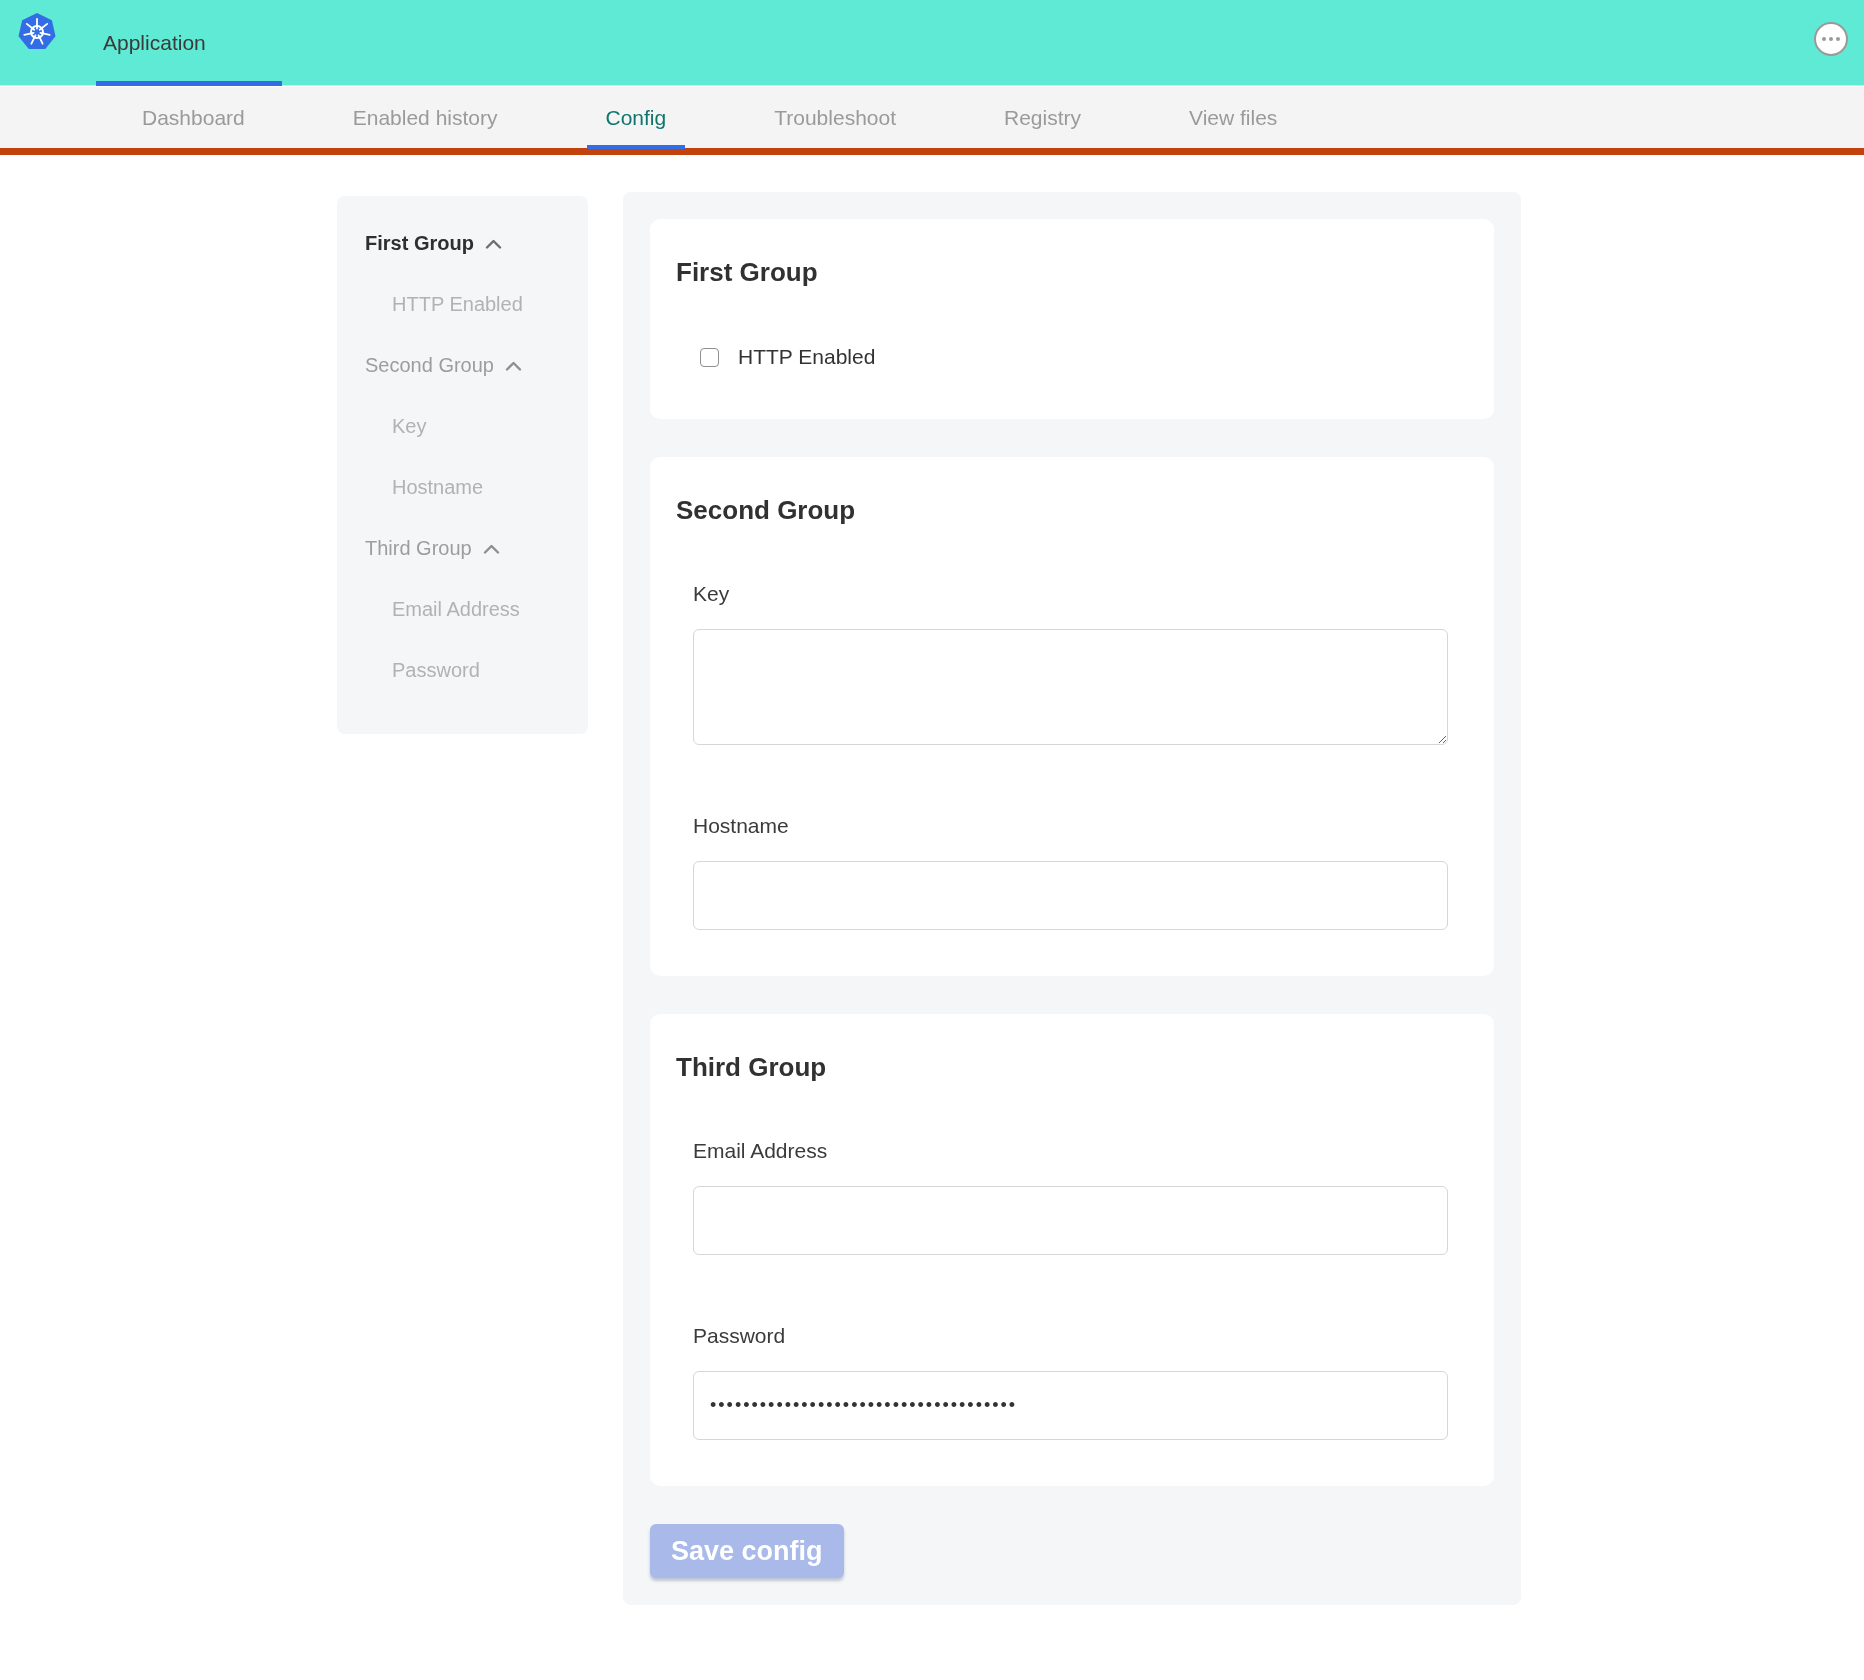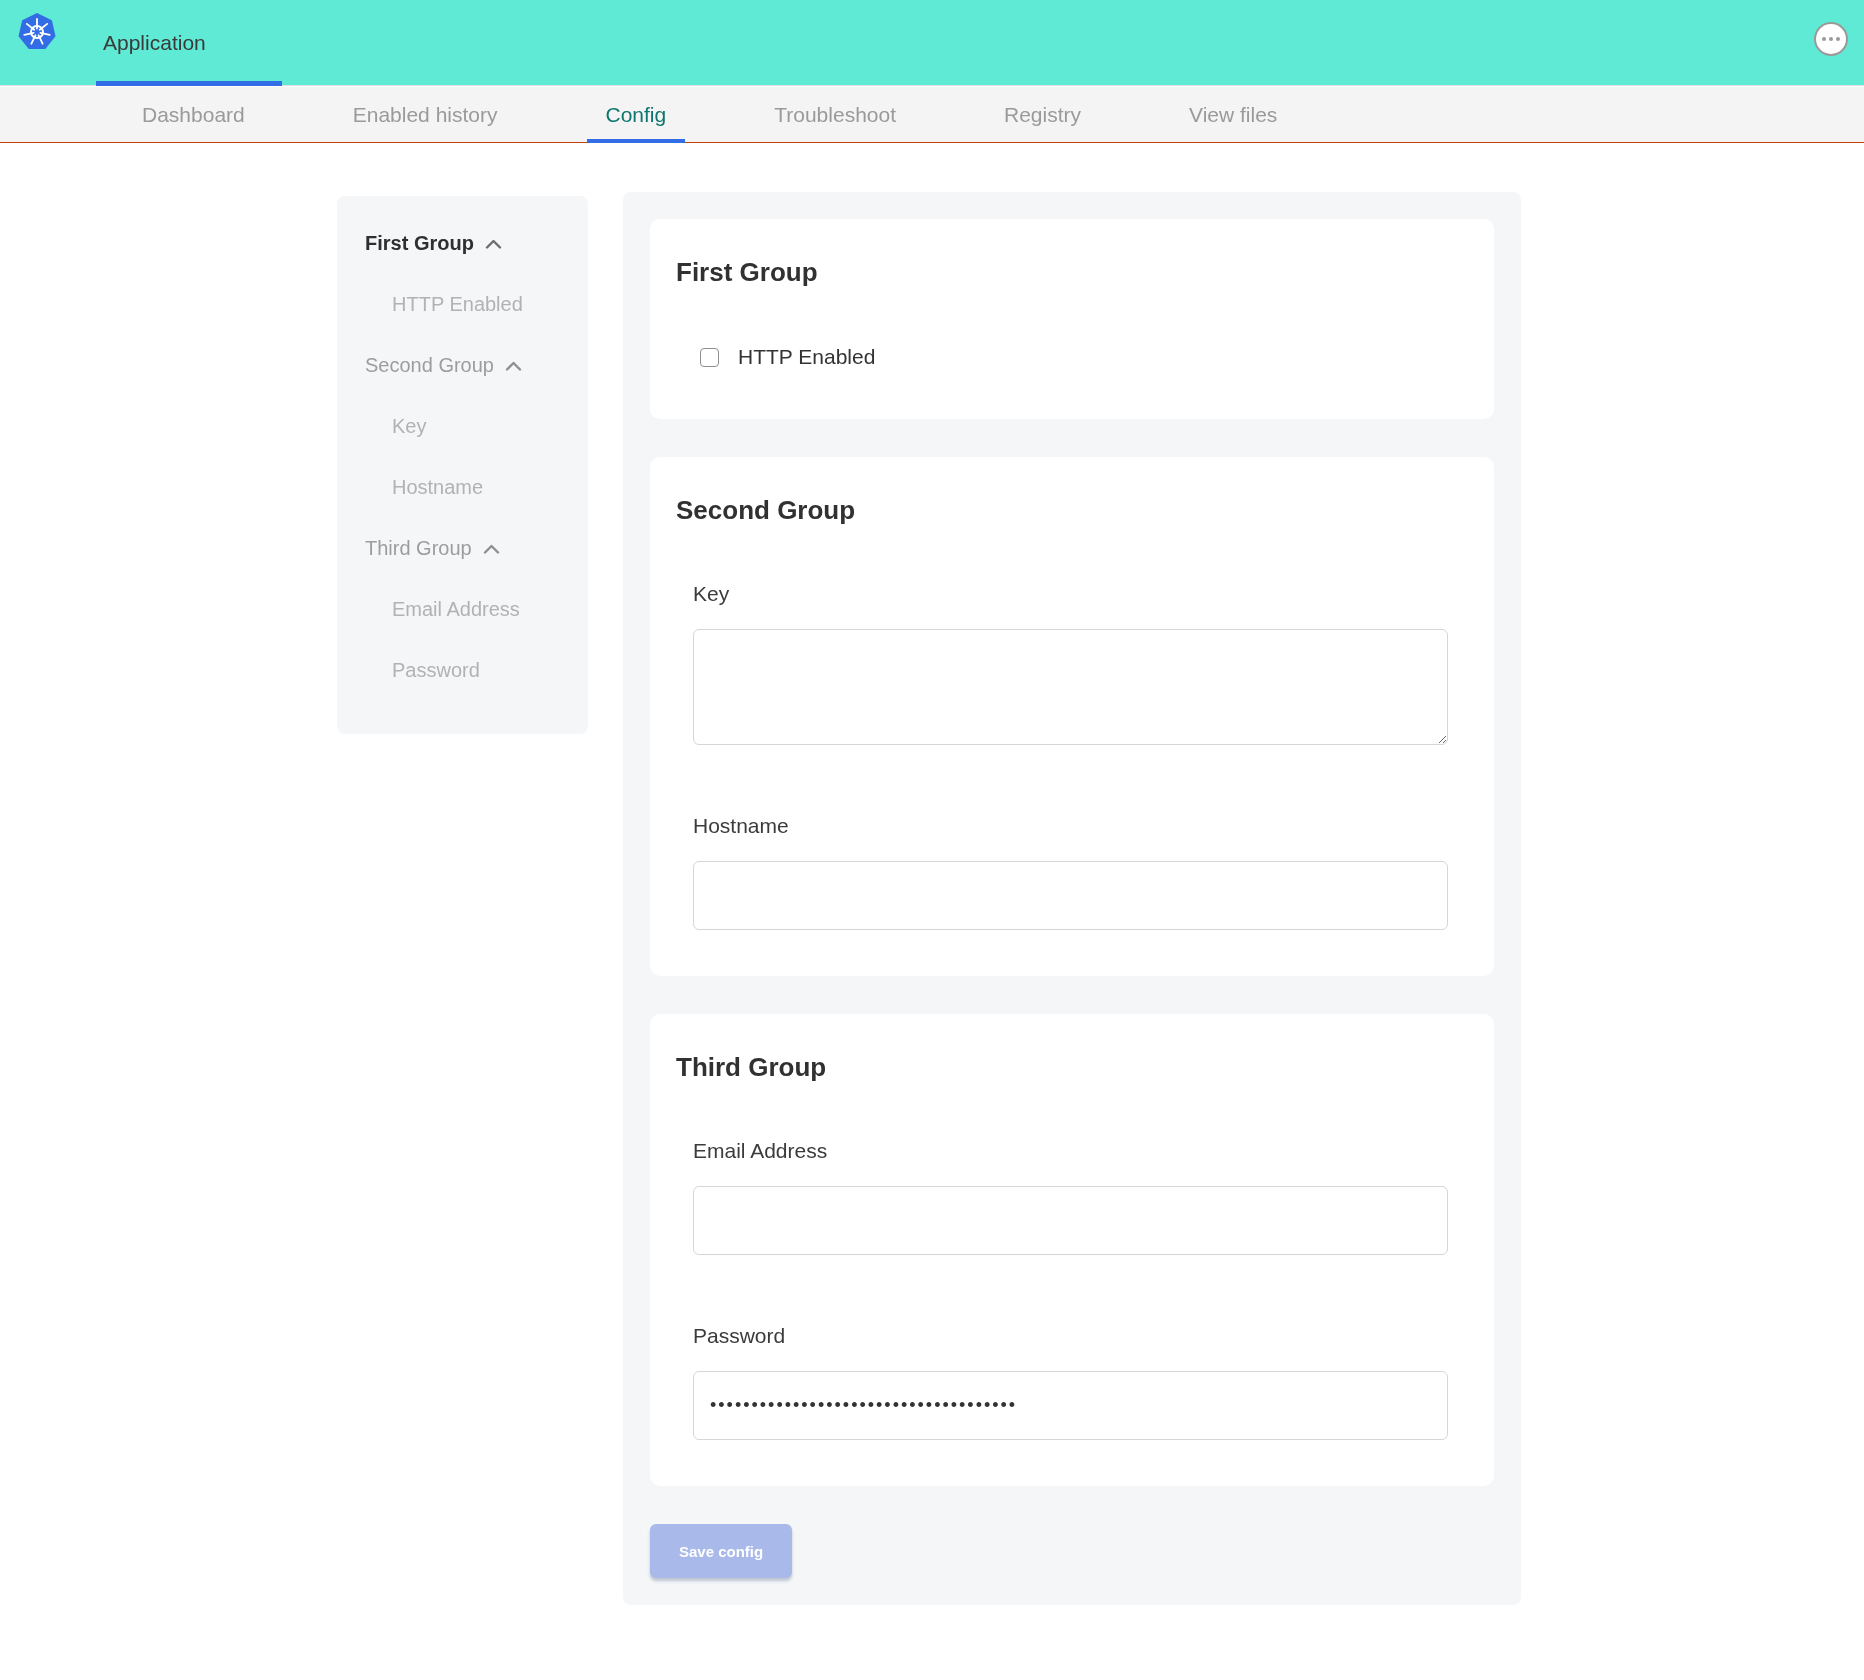"Dashboard" .navbar { border-bottom: 1px solid #c2410c -> 7px solid #c2410c; height: 56px -> 68px }
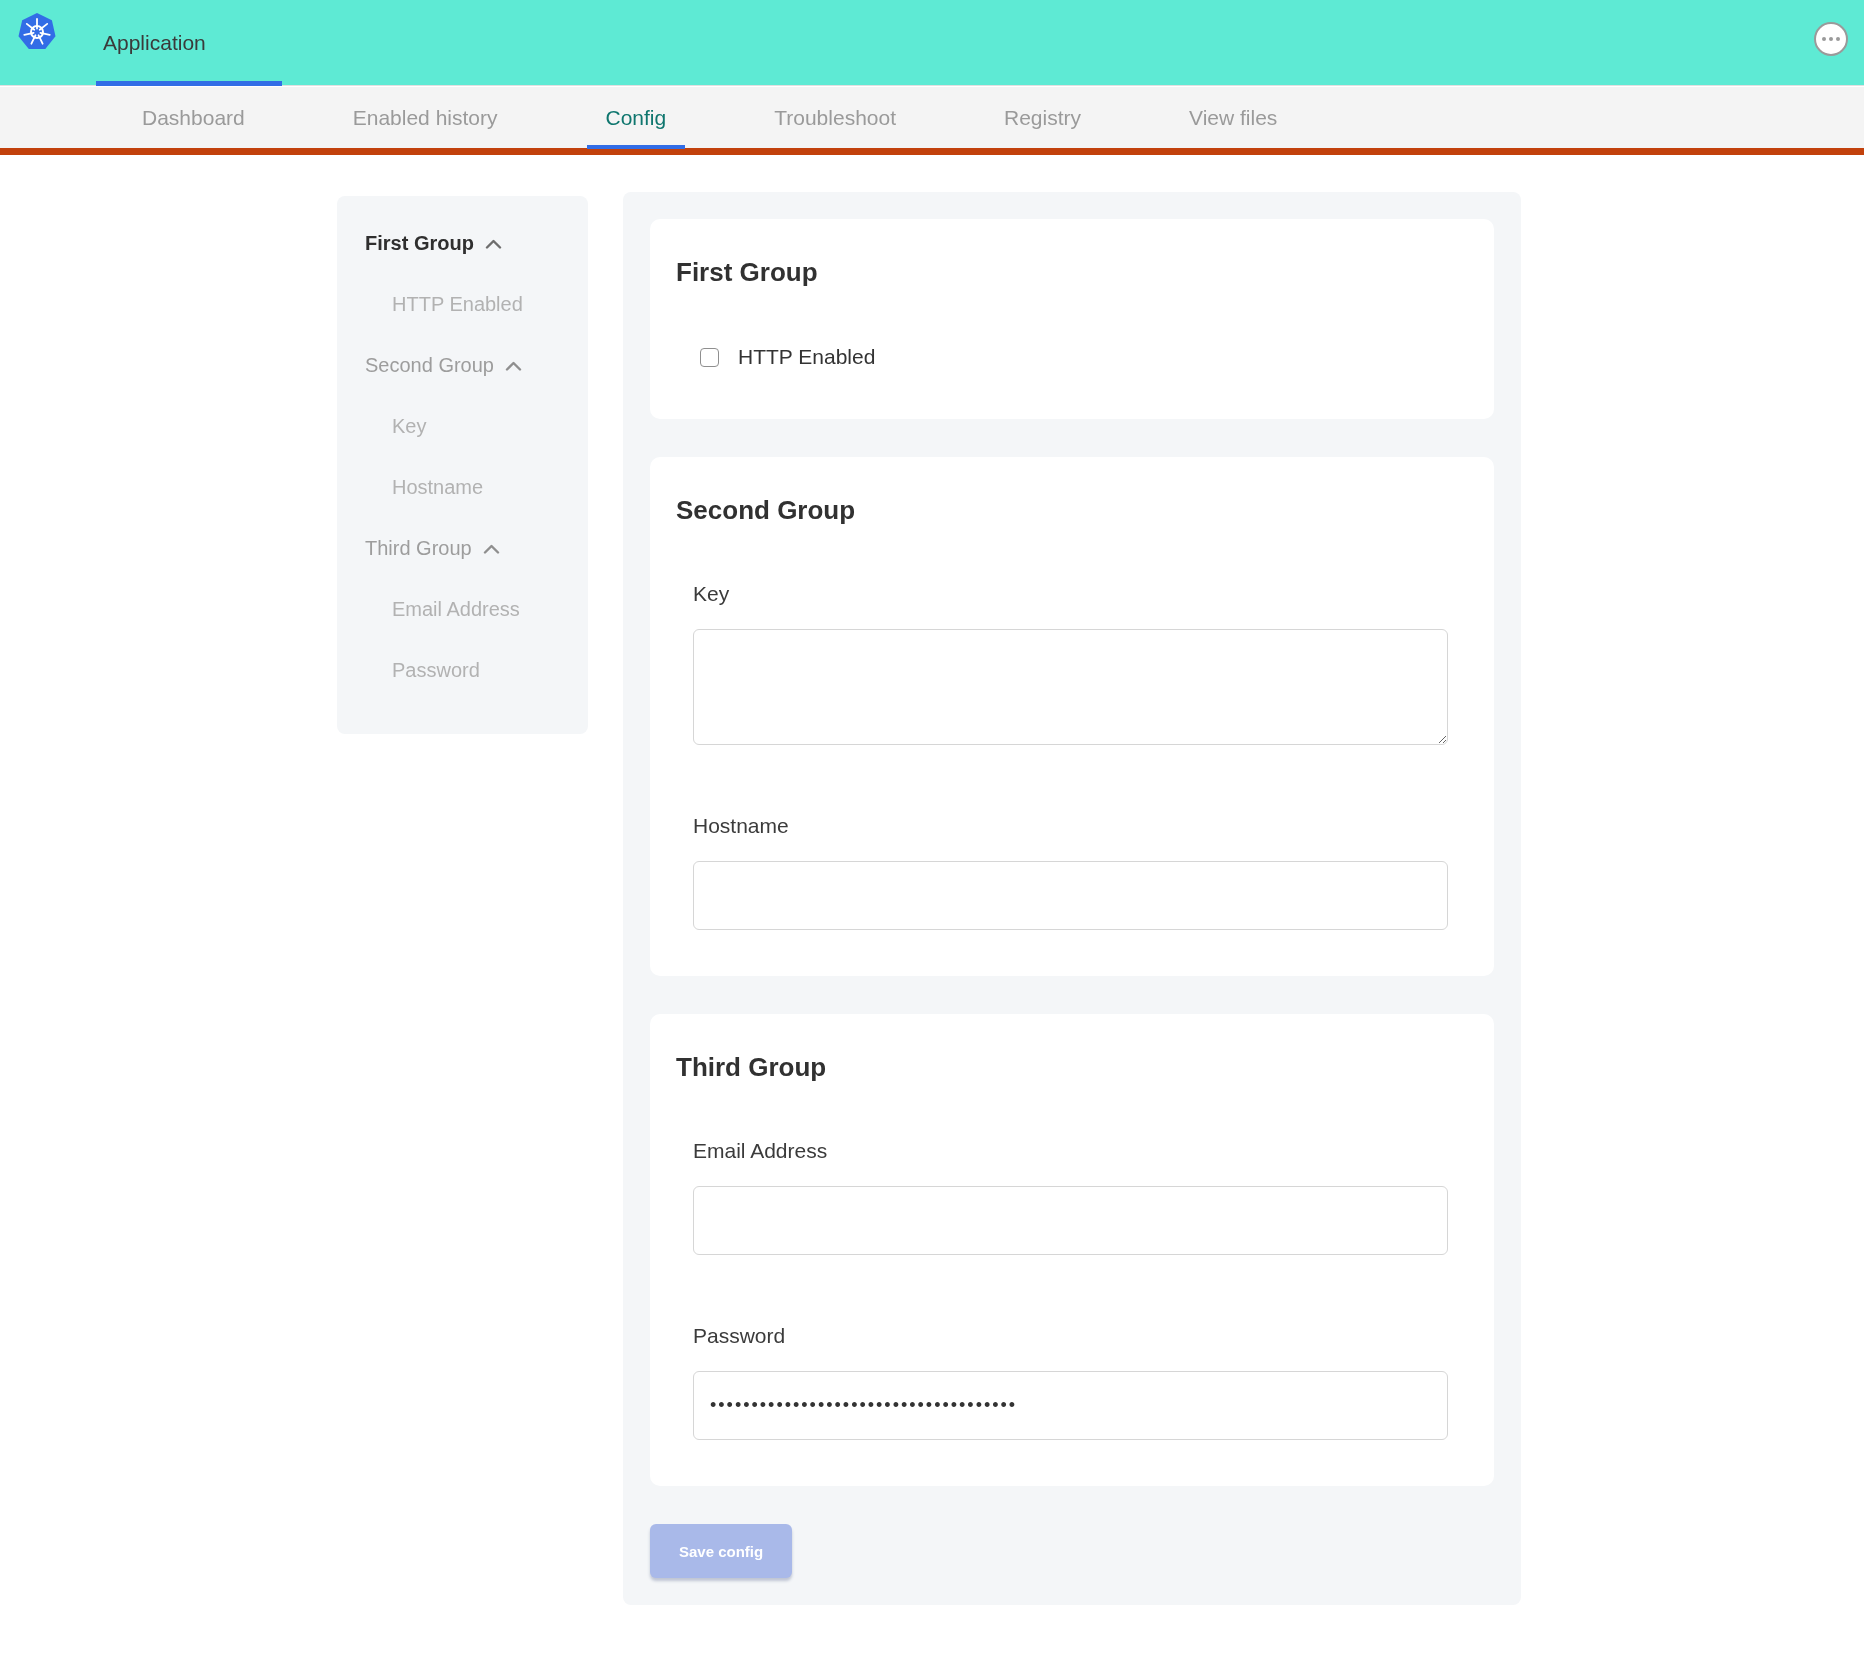"Save config" .save-btn { font-size: 15px -> 27px; padding: 0 29px -> 0 21px }
